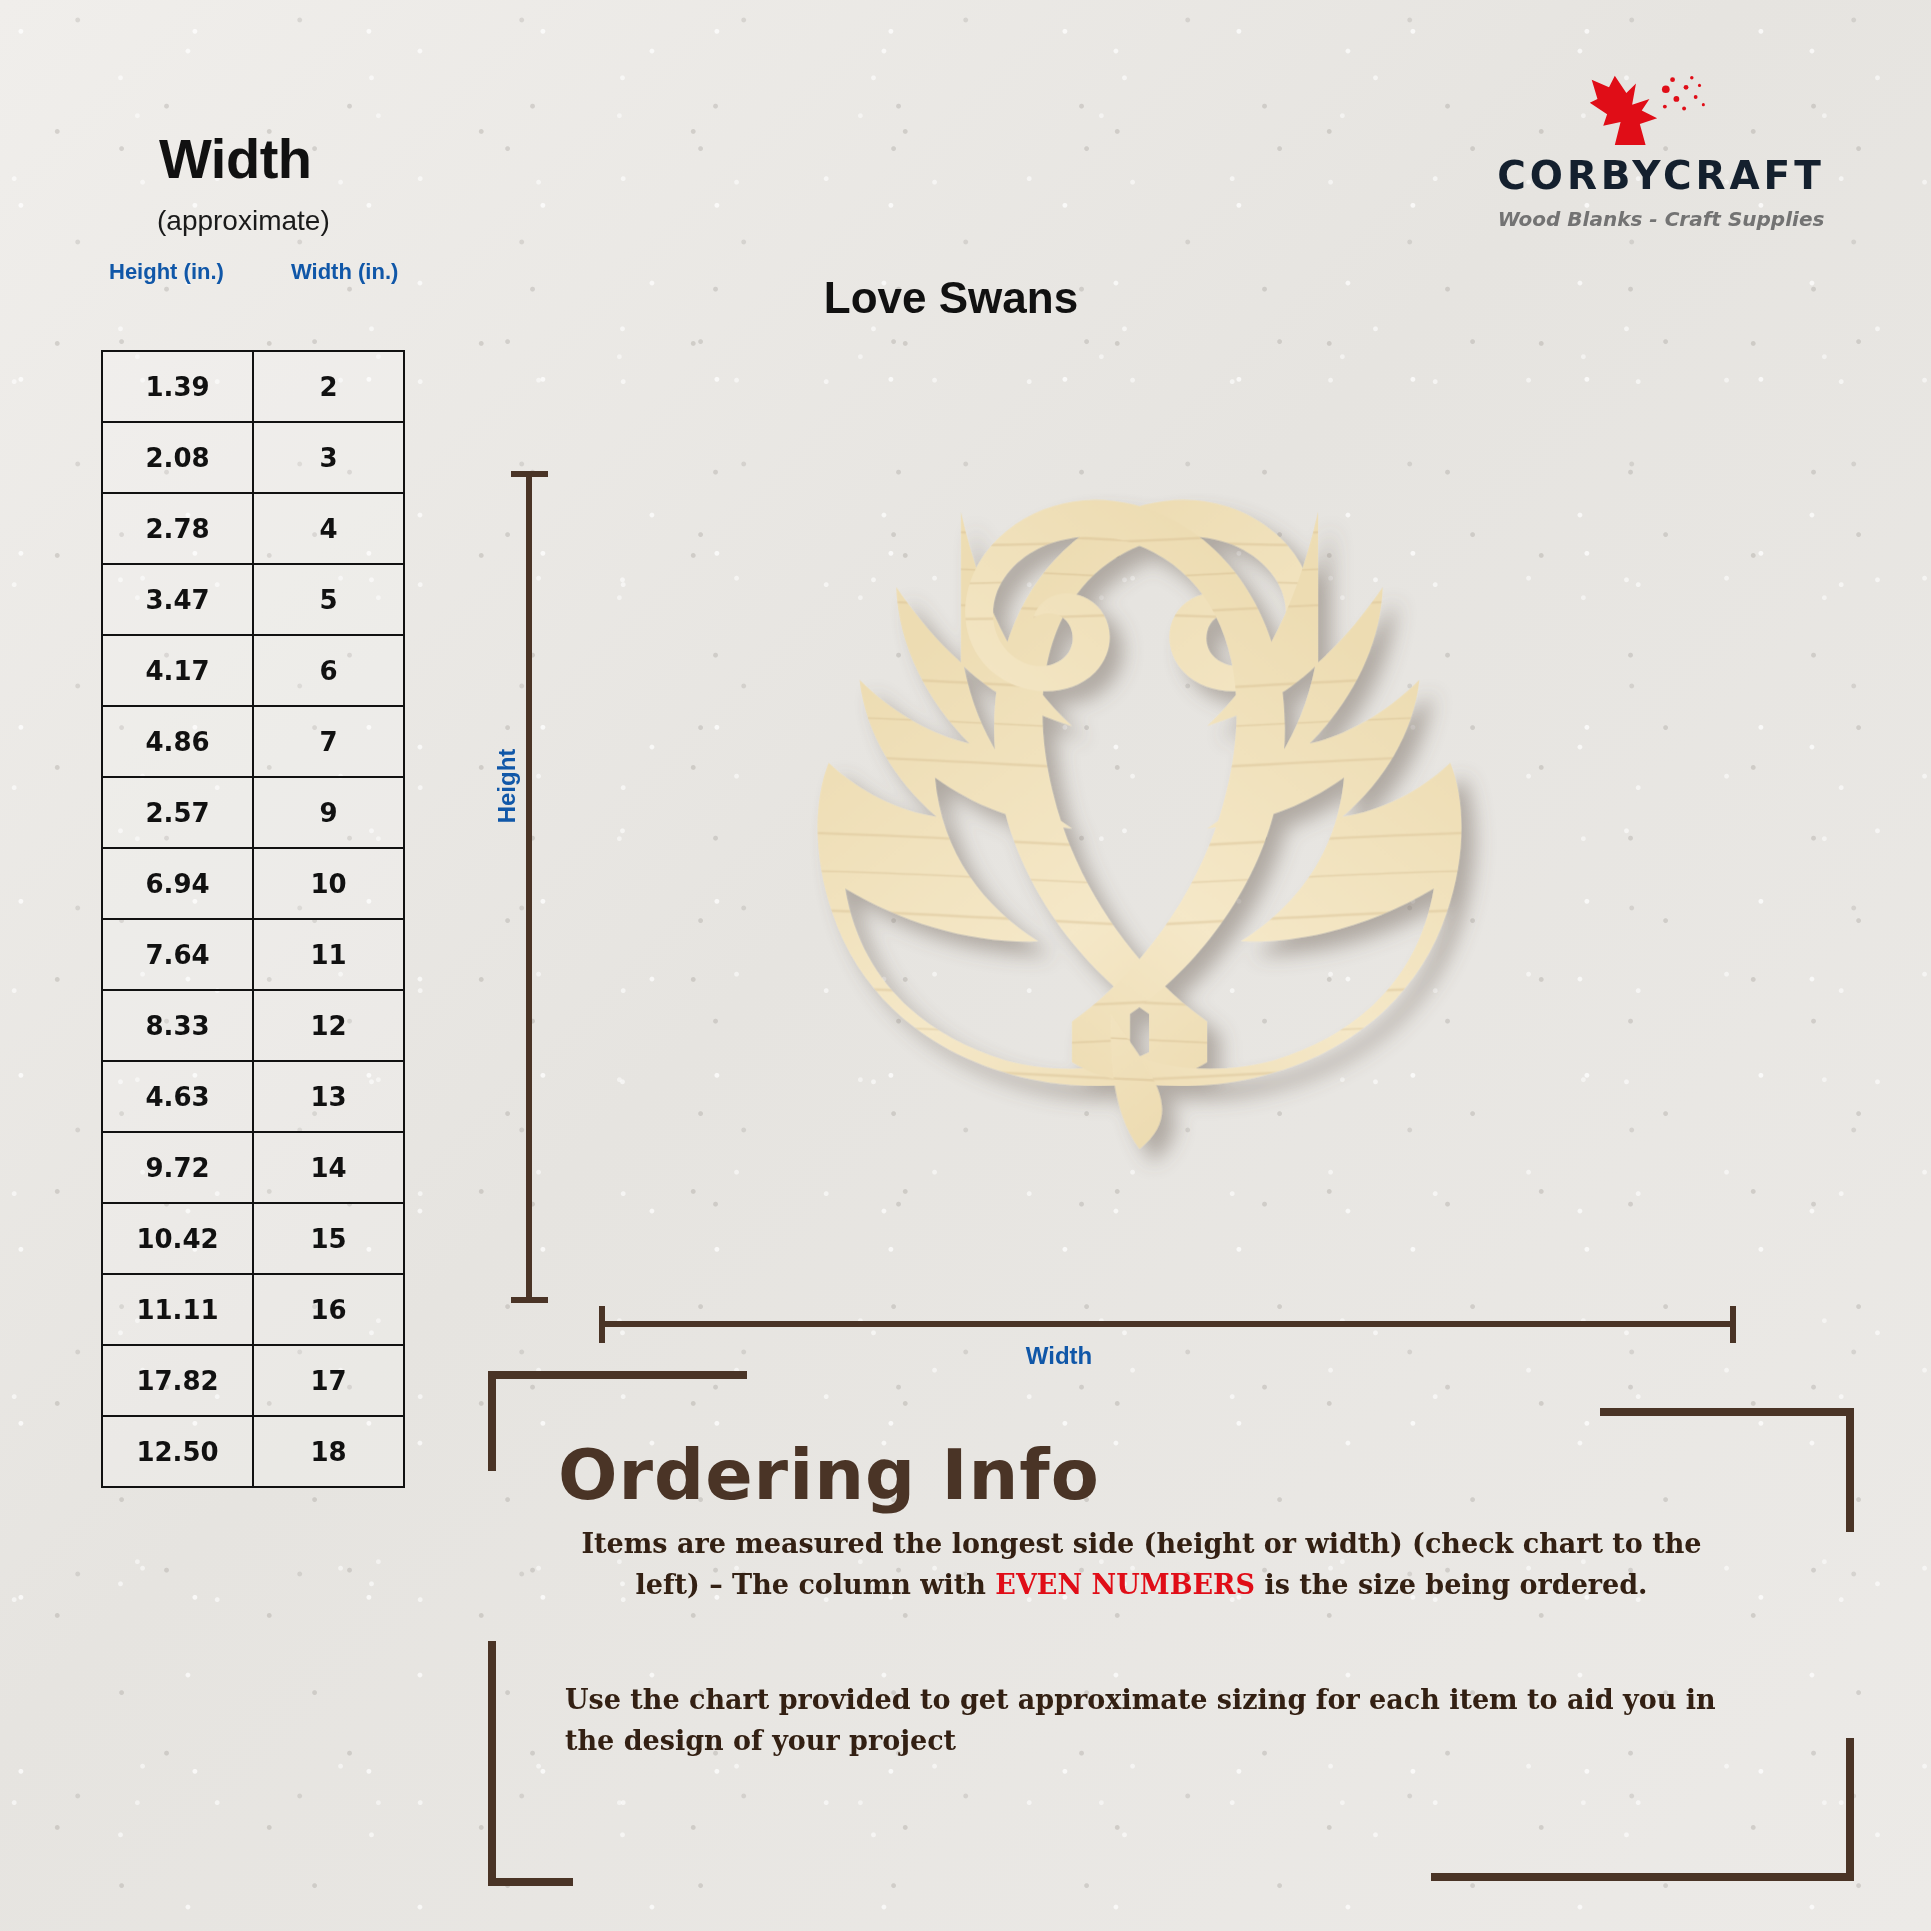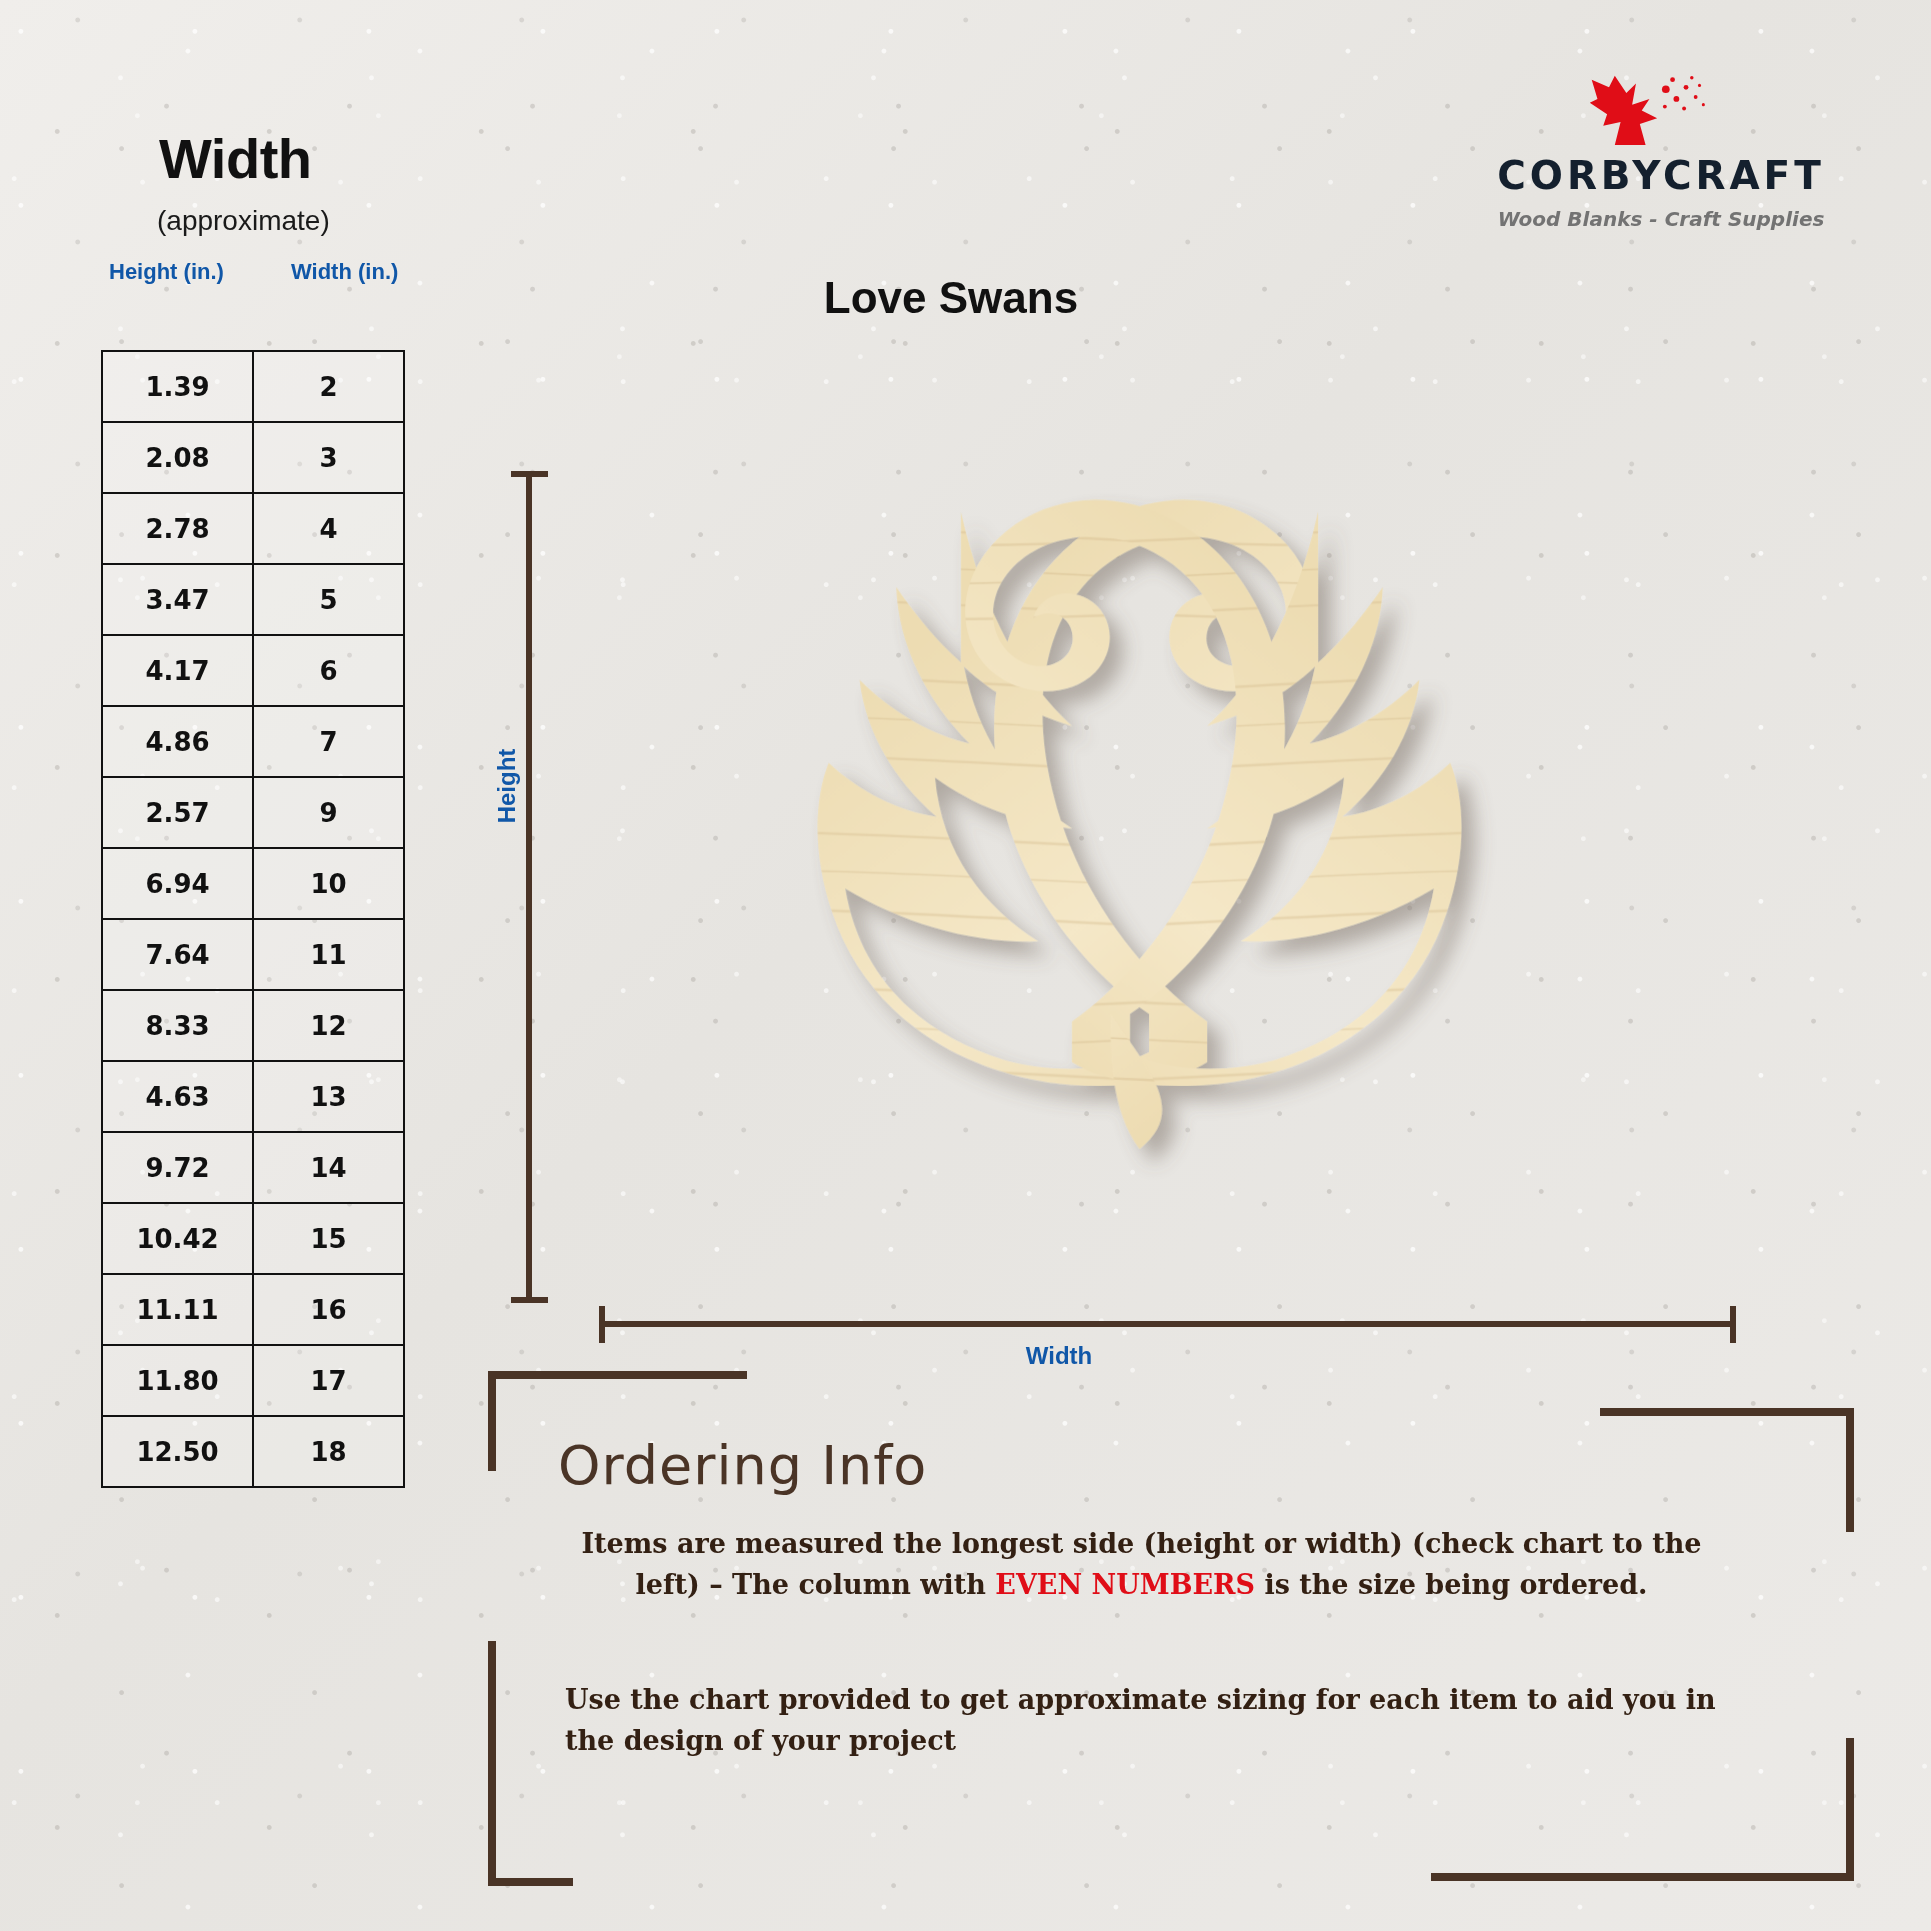"11.80" td { text: 11.80 -> 17.82 }
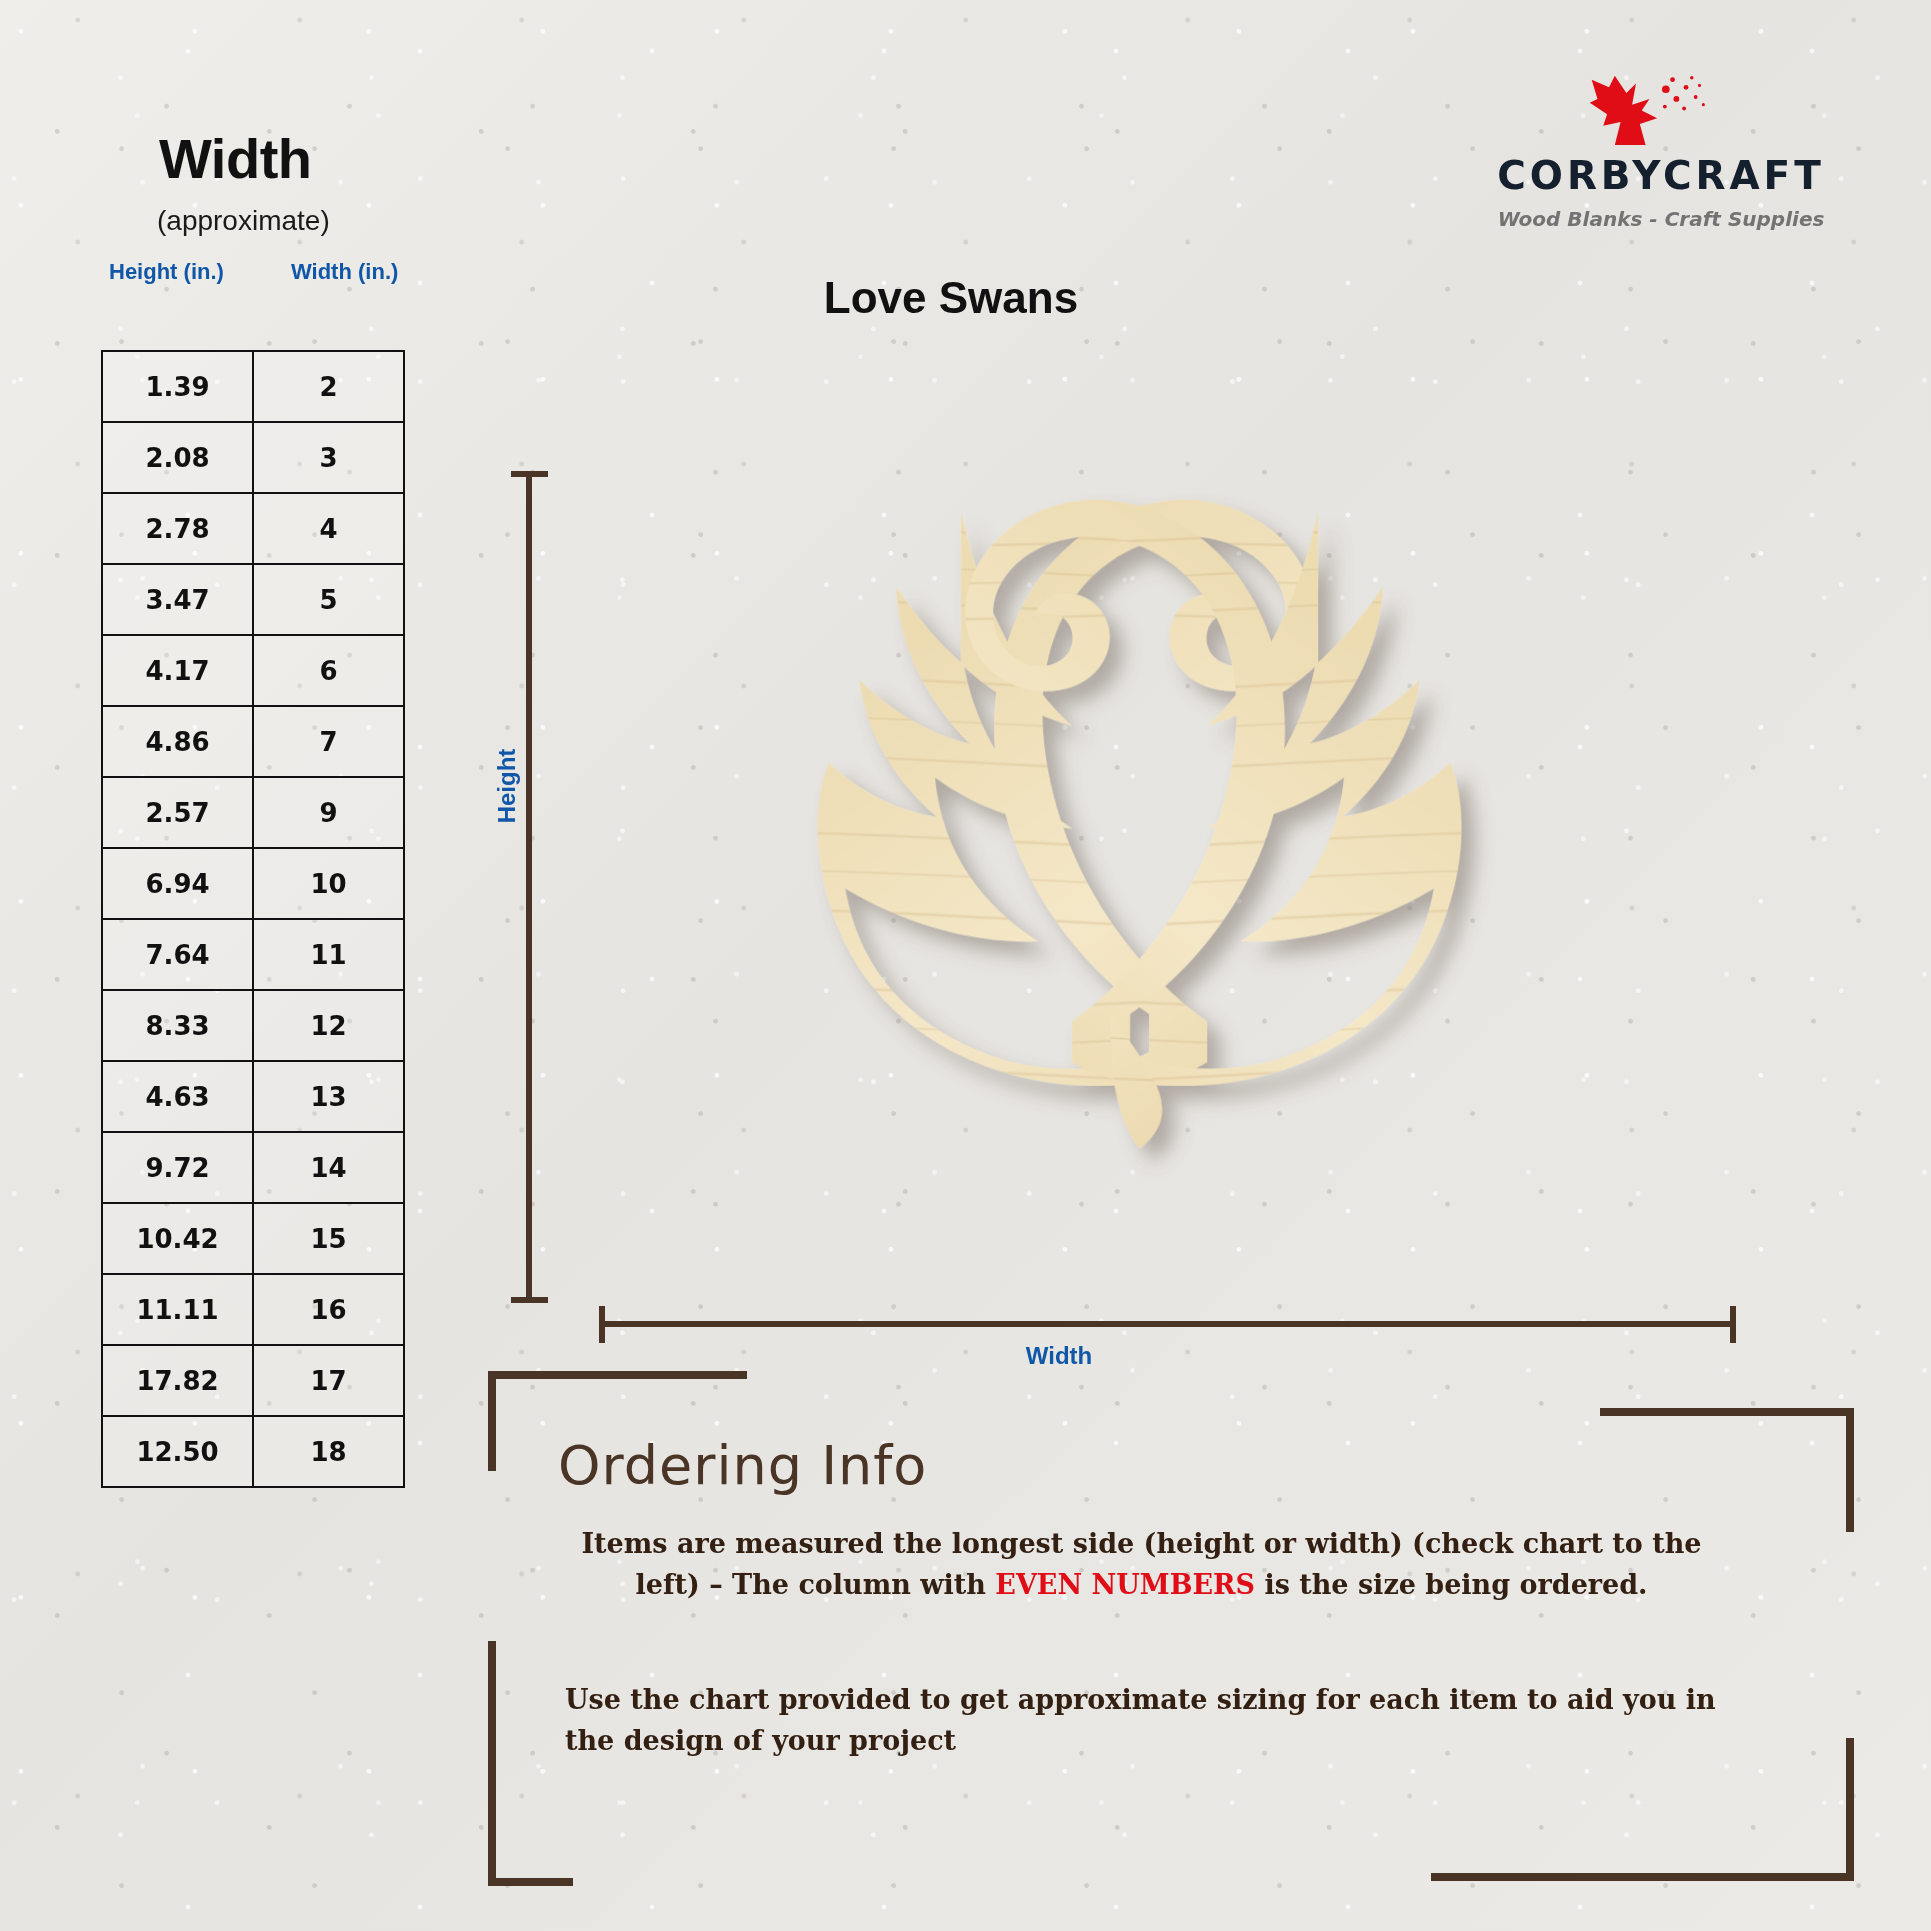"Ordering Info" .ordering-title { font-size: 54px -> 70px; font-weight: normal -> bold }
